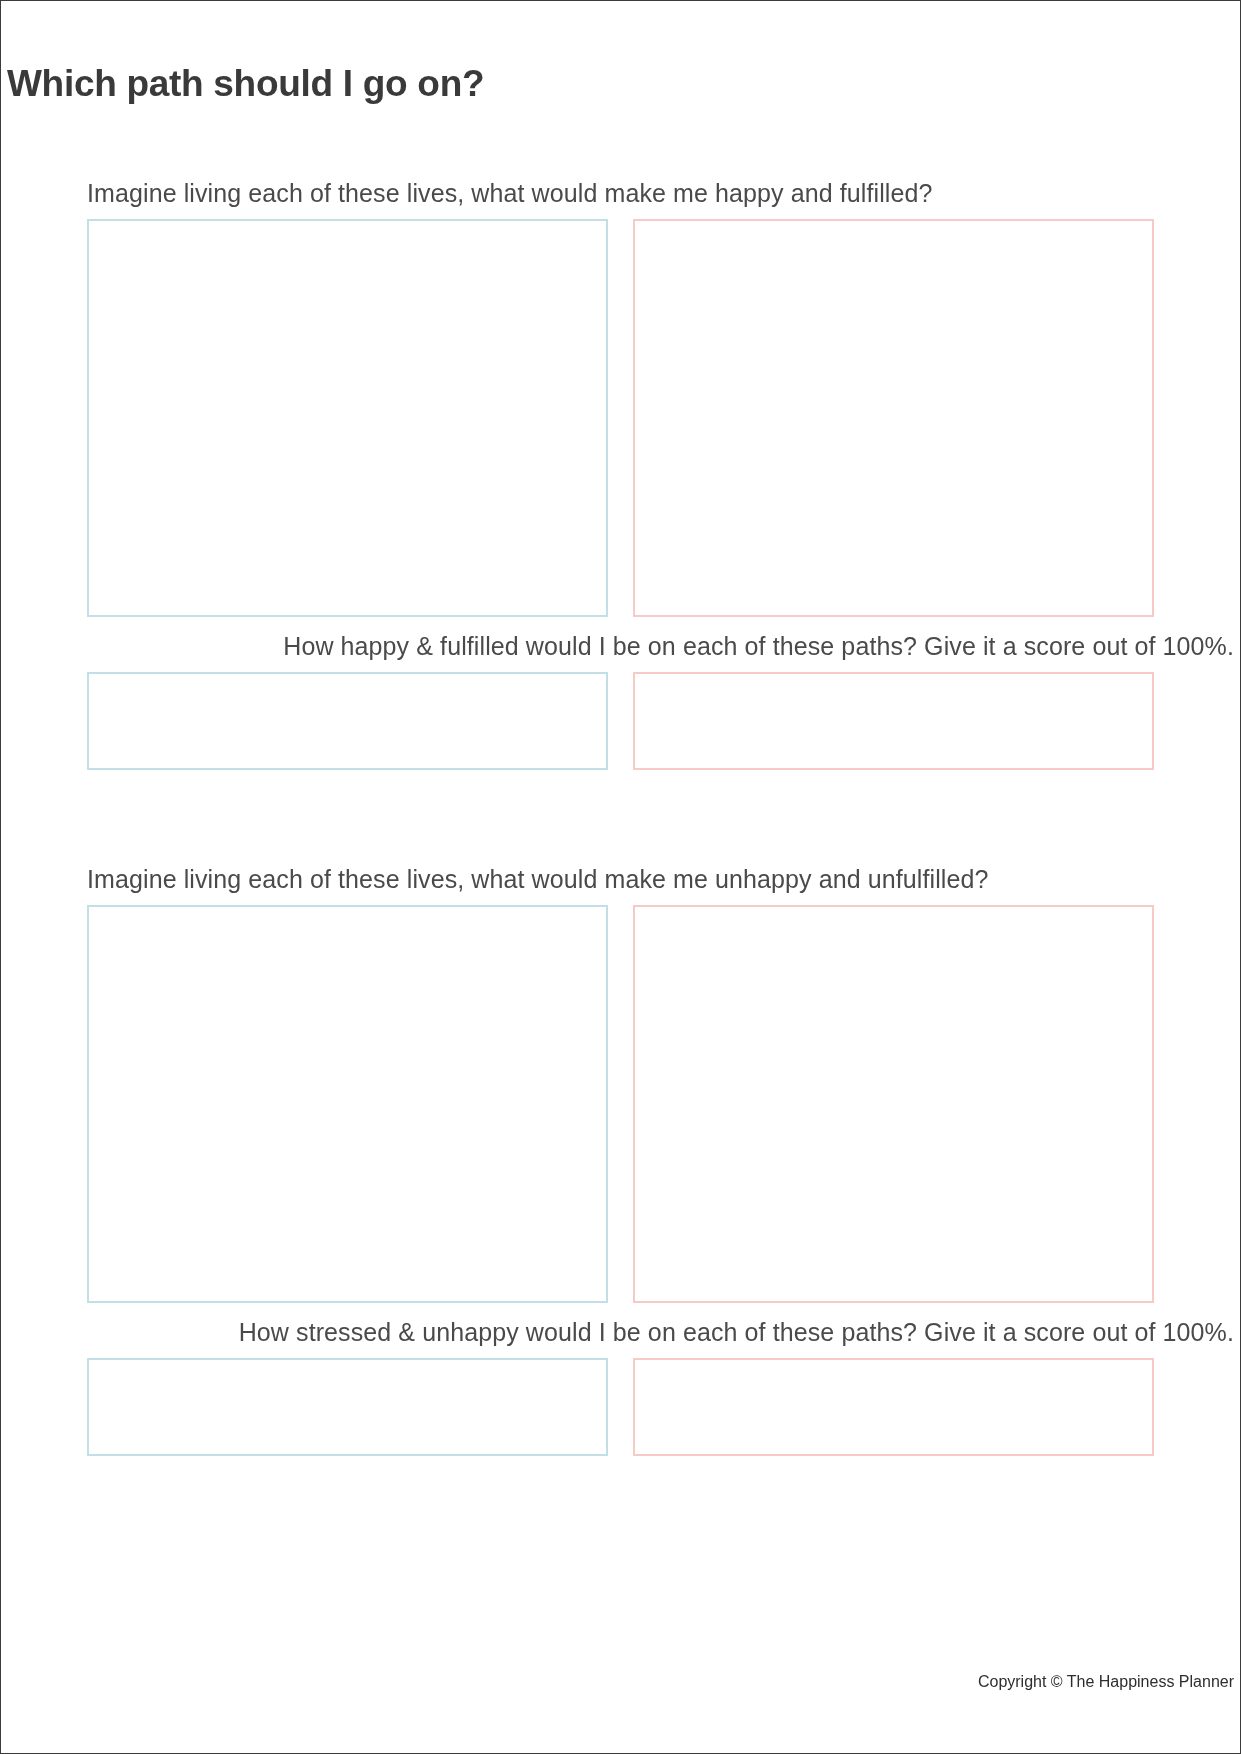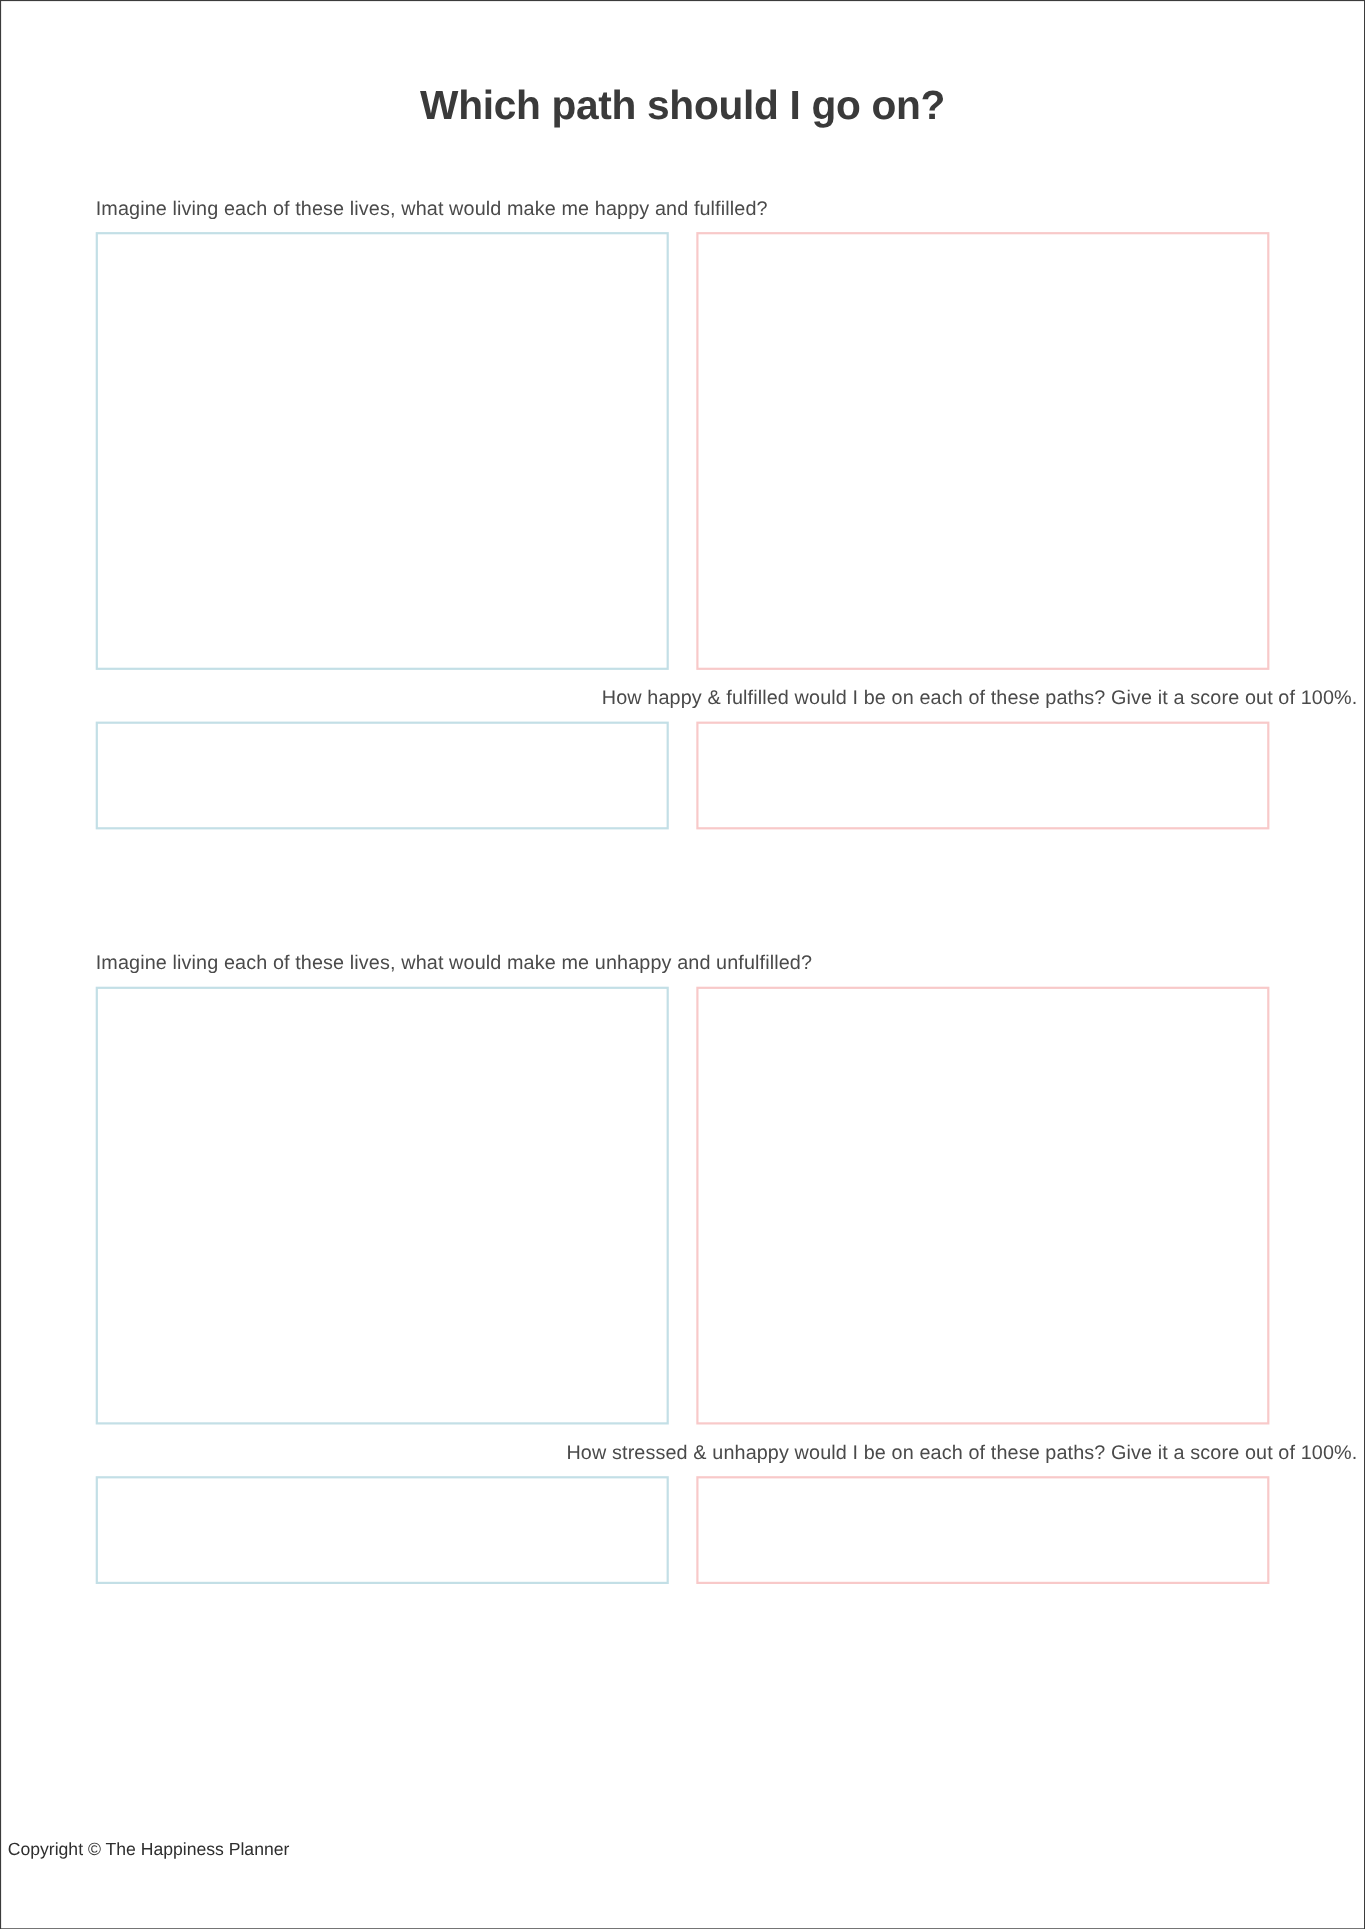"Which path should I go" .worksheet-title { margin: 12px -> 0; text-align: center -> left }
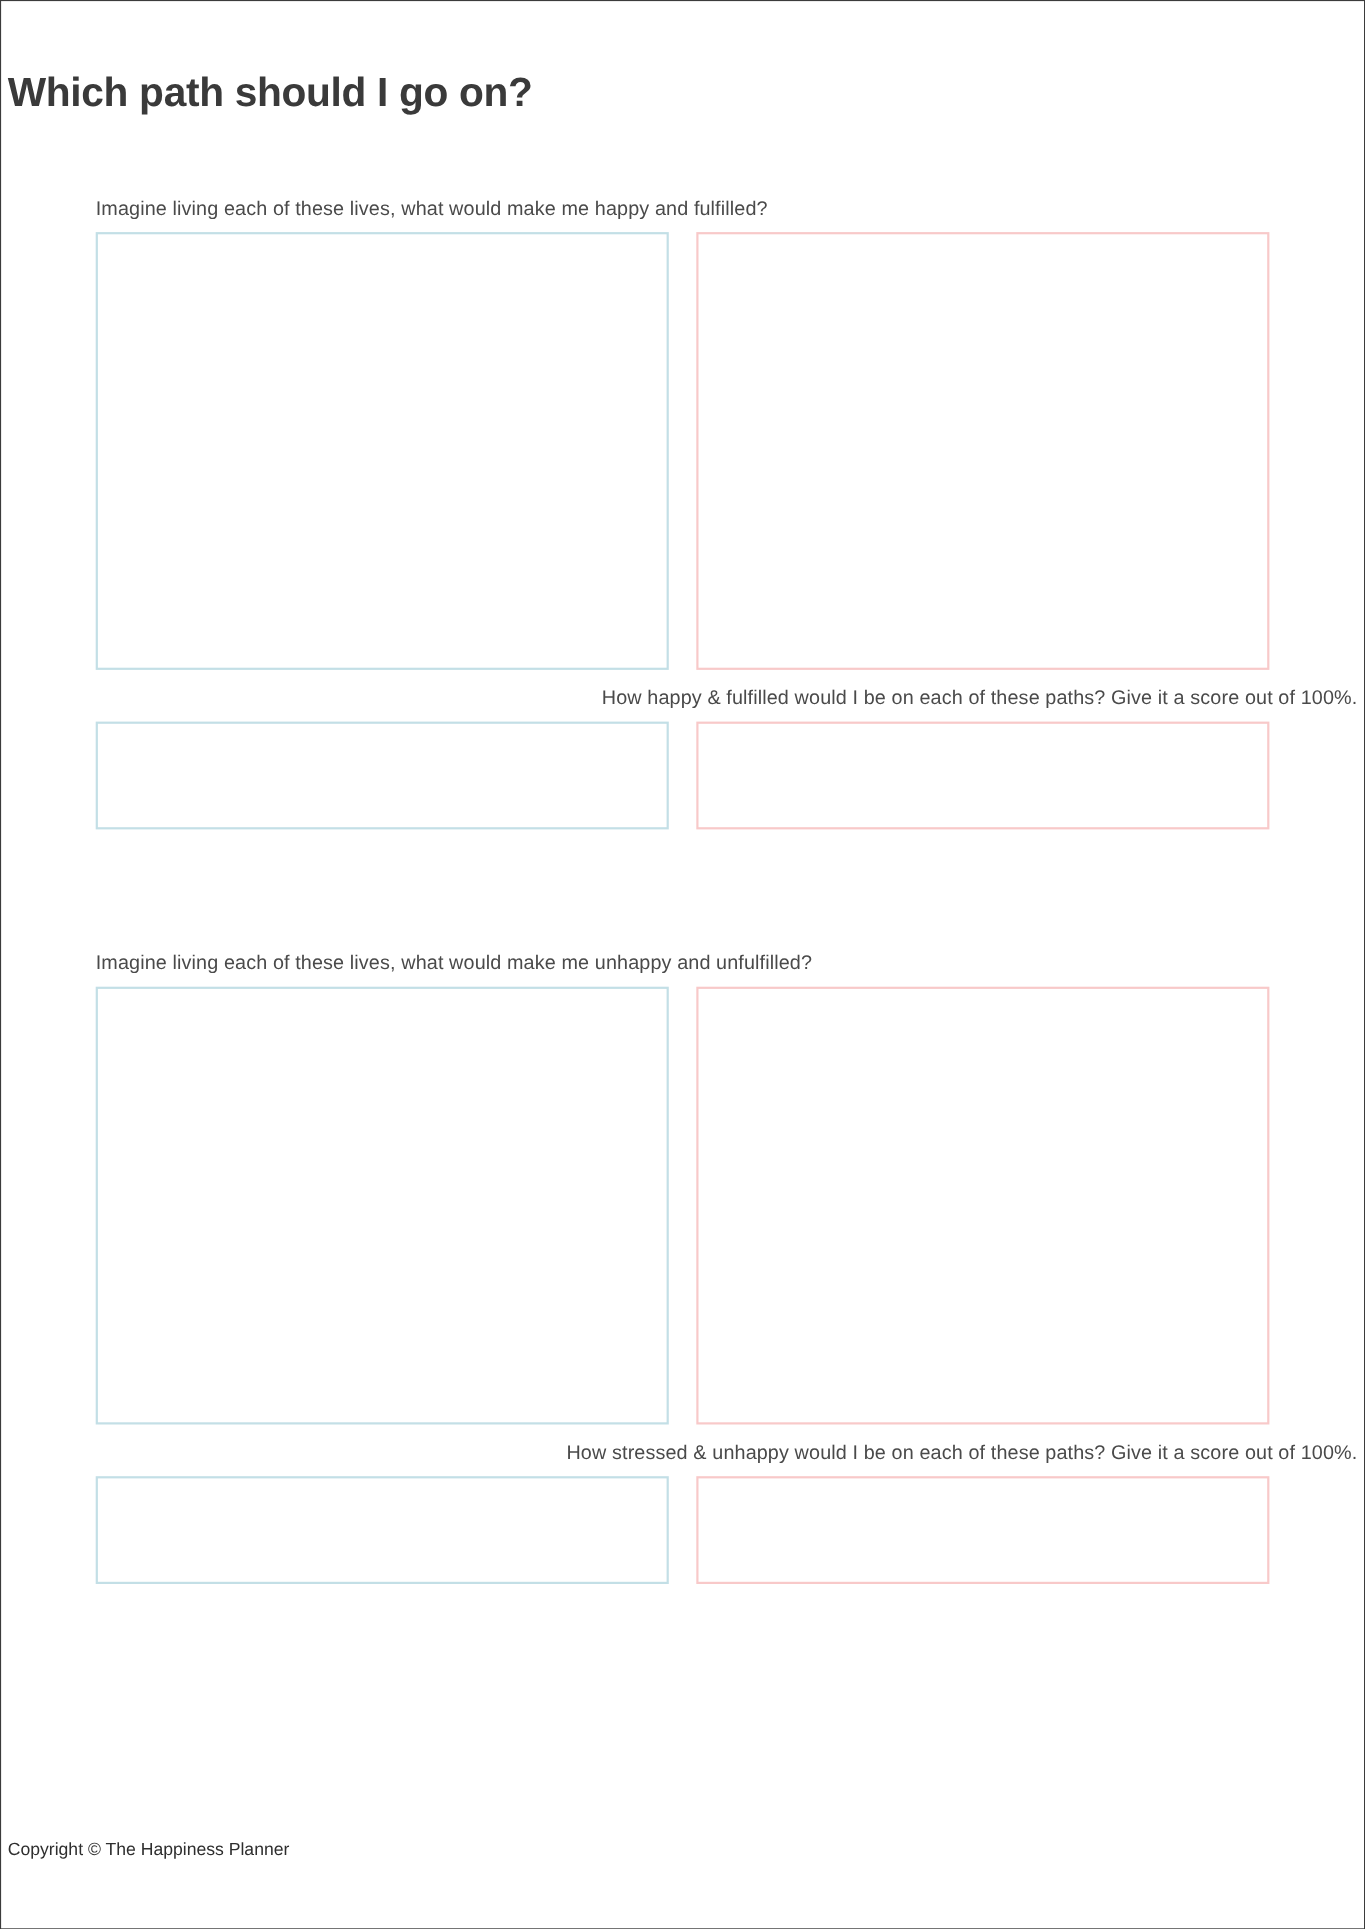"Imagine living each of these" .prompt { font-size: 18px -> 25px }
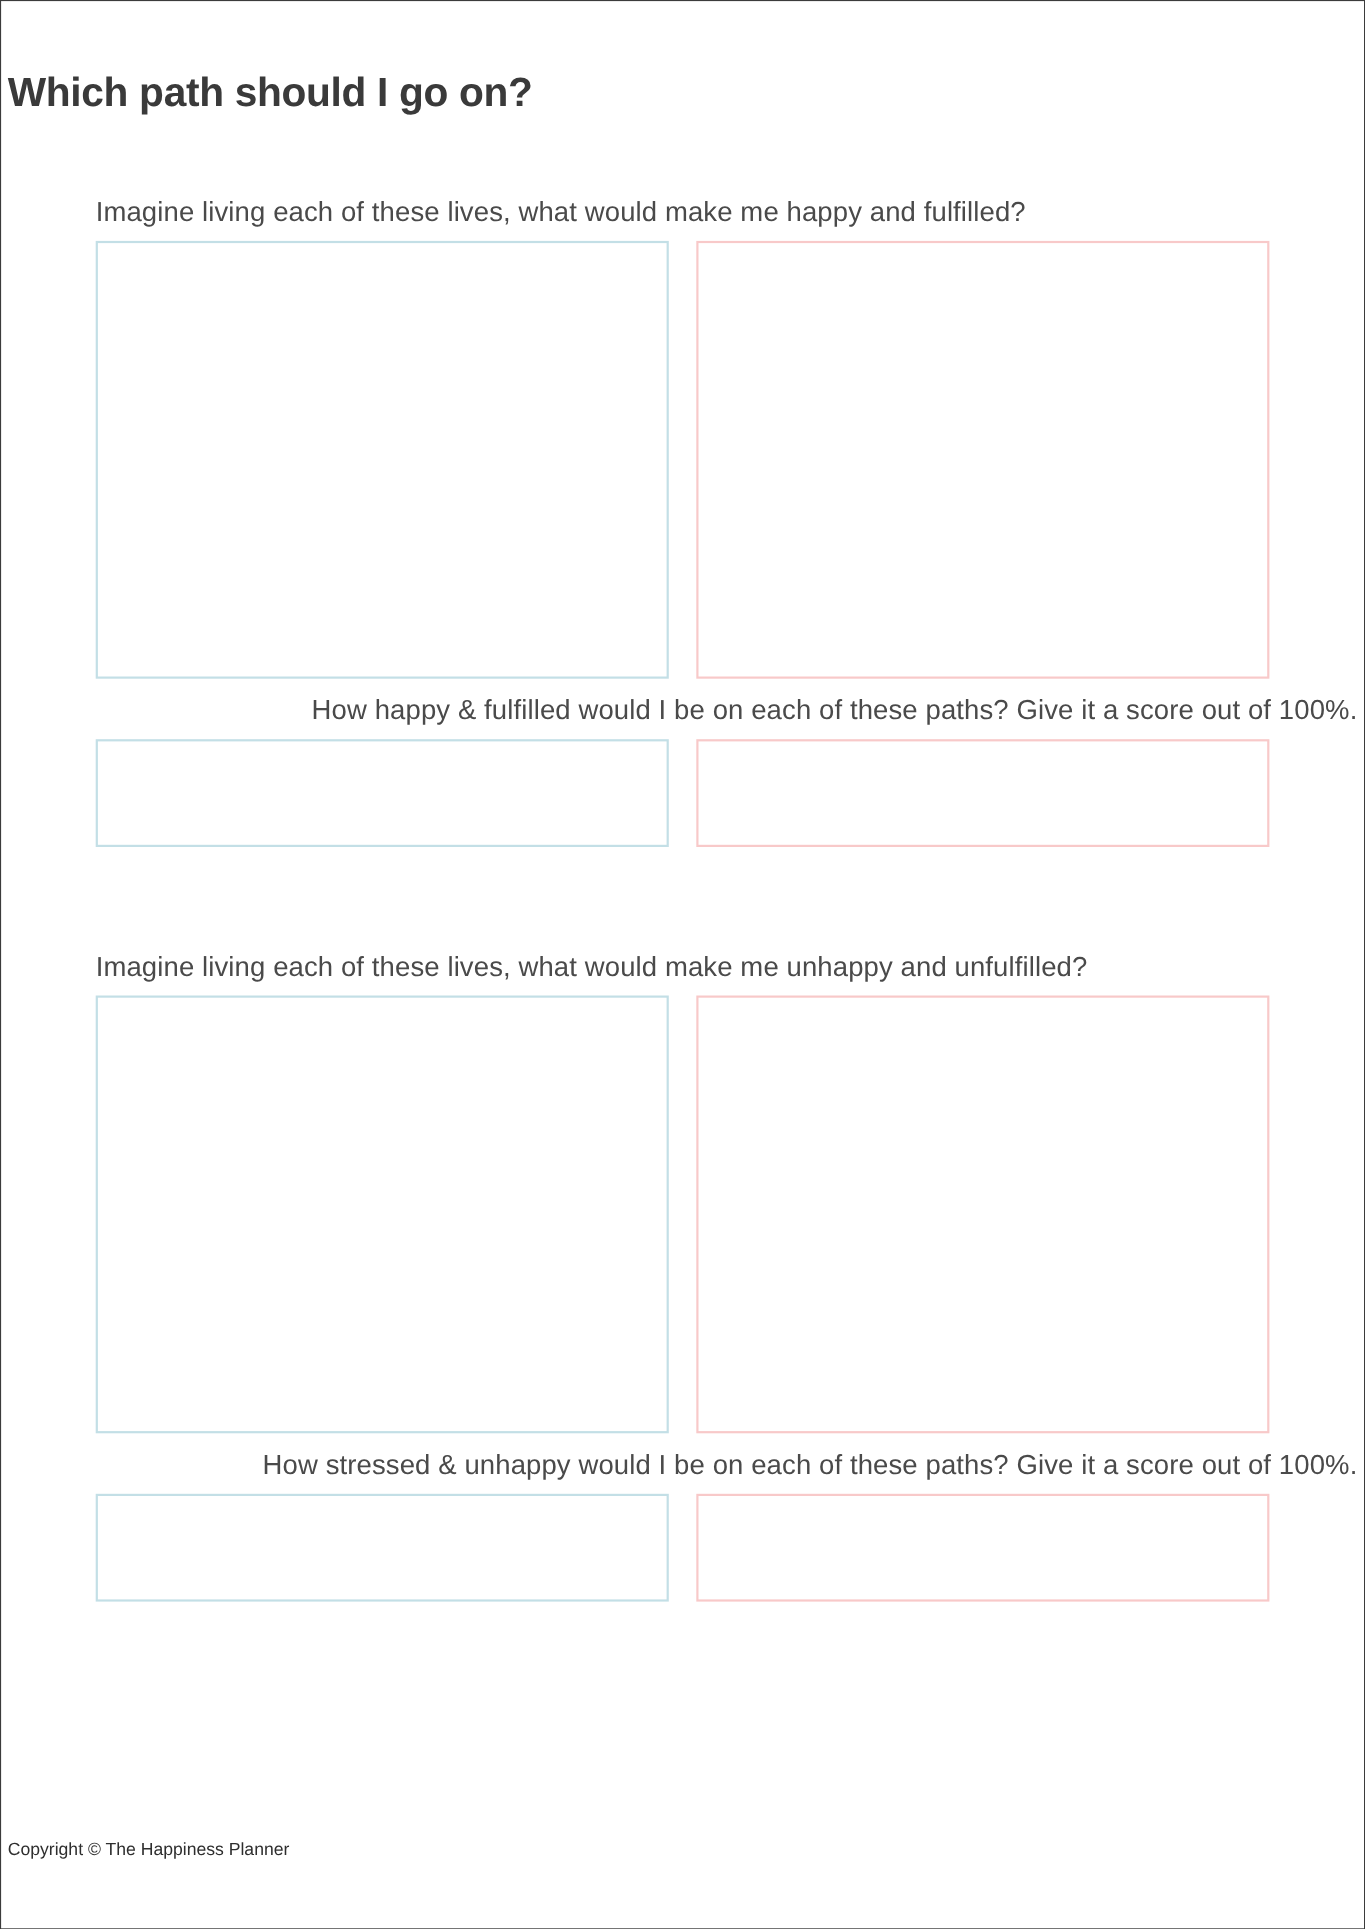"Copyright © The Happiness Planner" .footer { text-align: left -> right }
